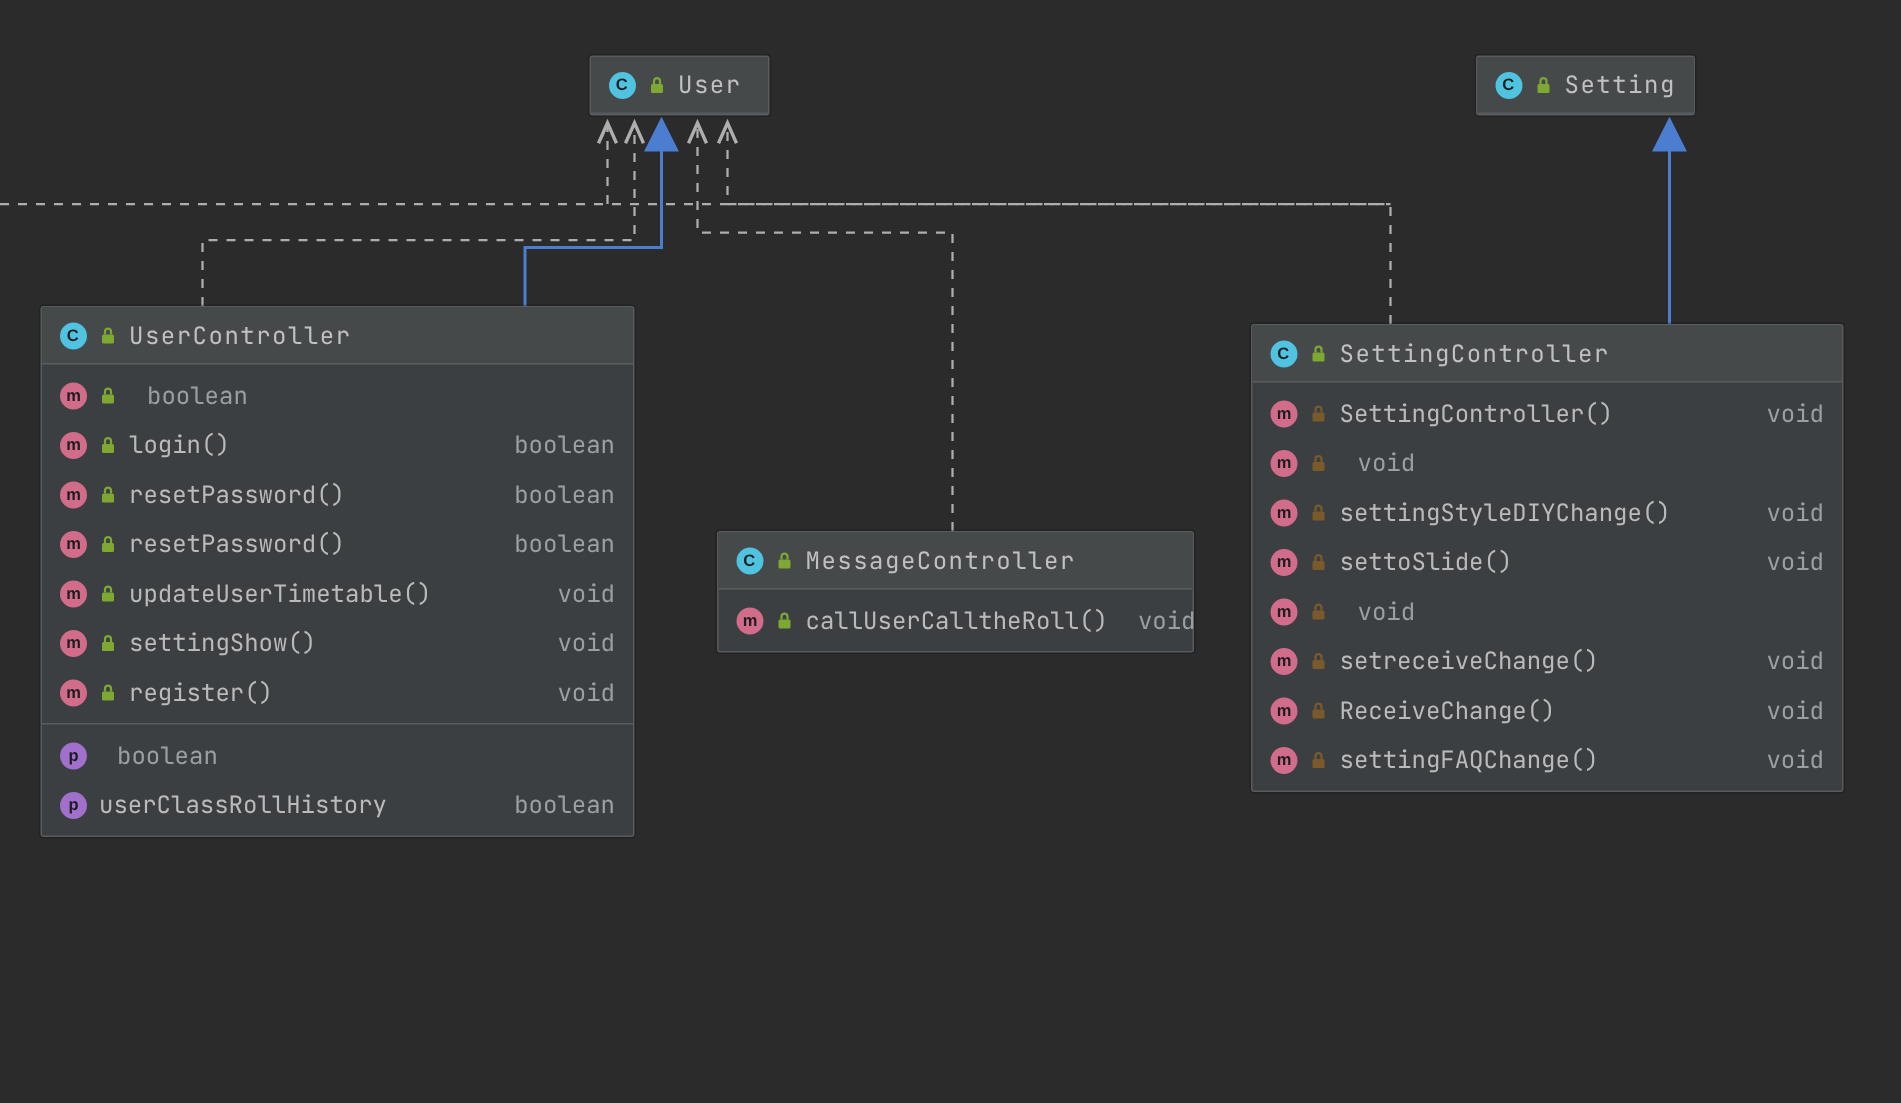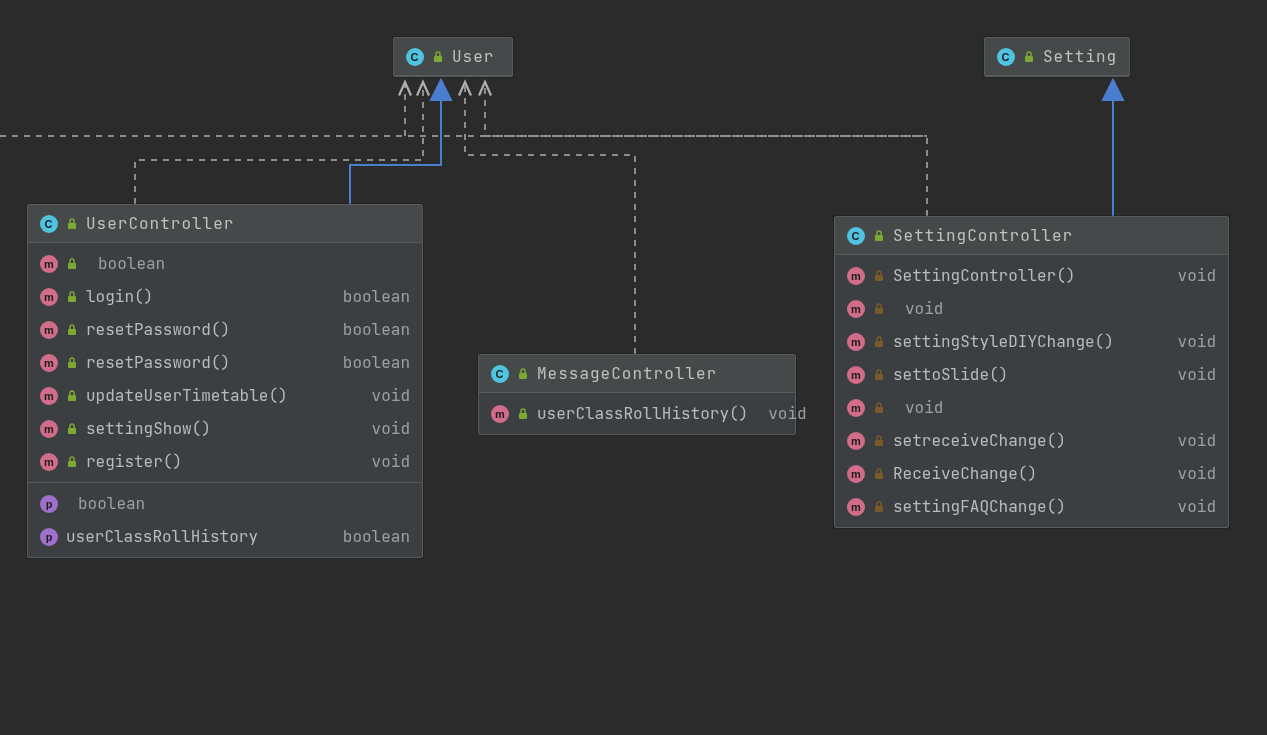"userClassRollHistory()" span.name { text: userClassRollHistory -> callUserCalltheRoll }
